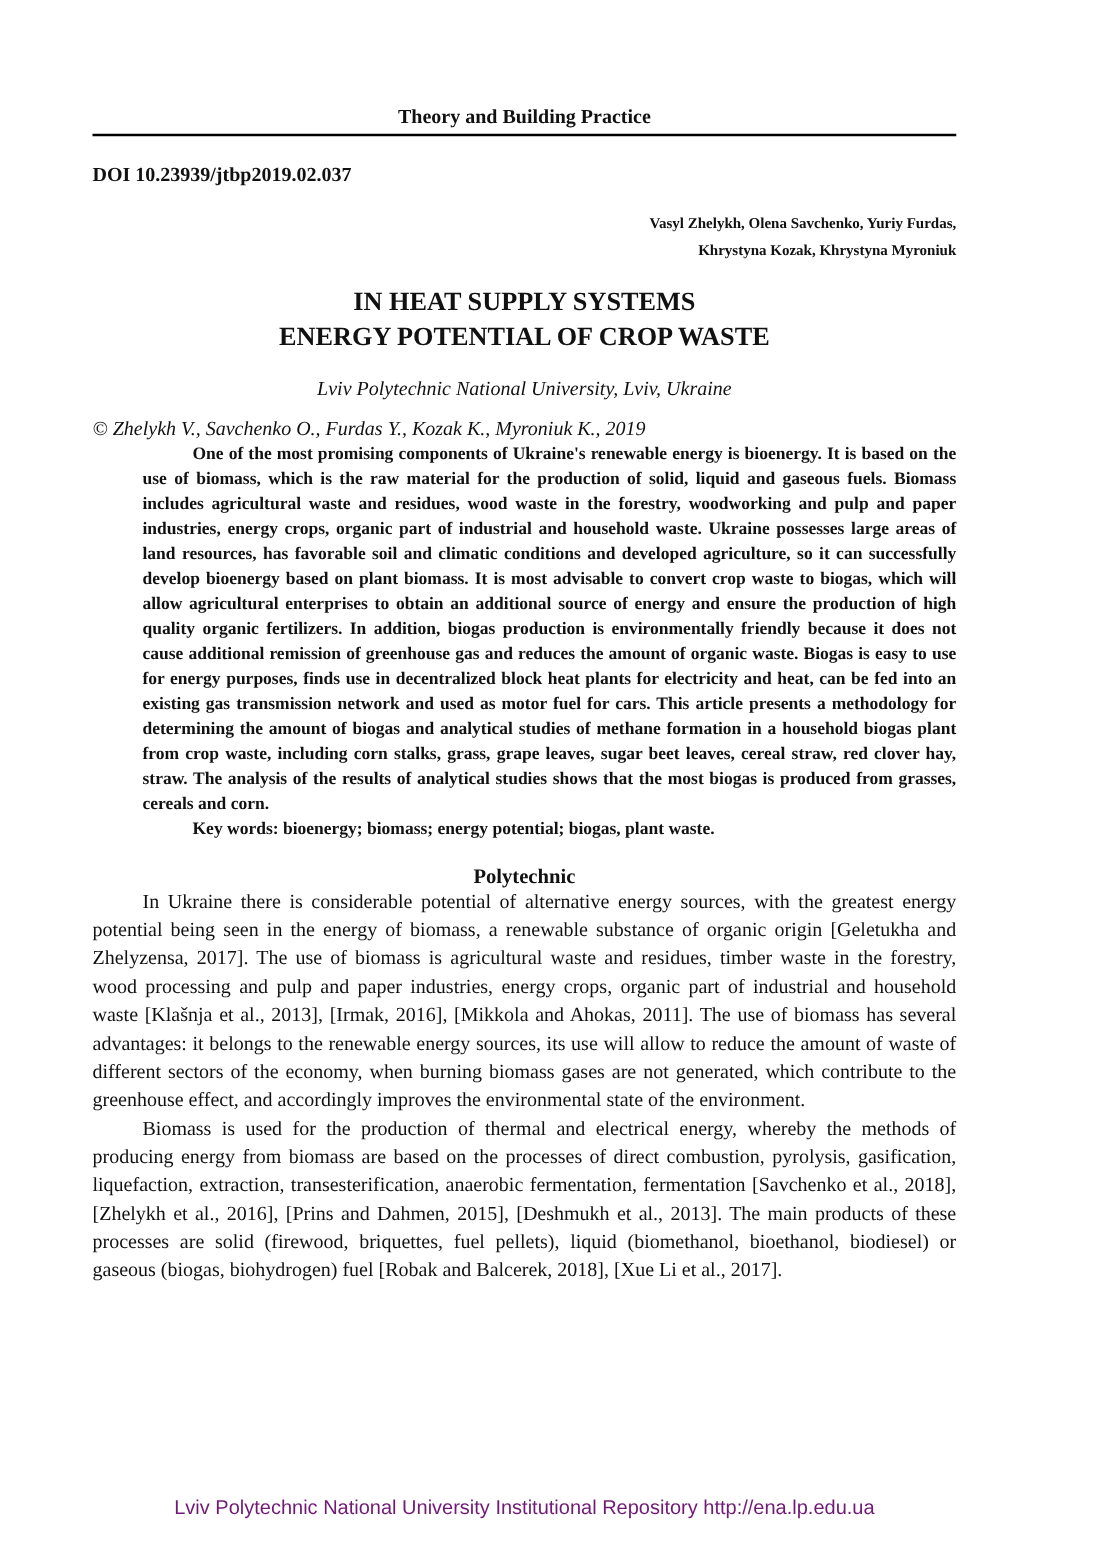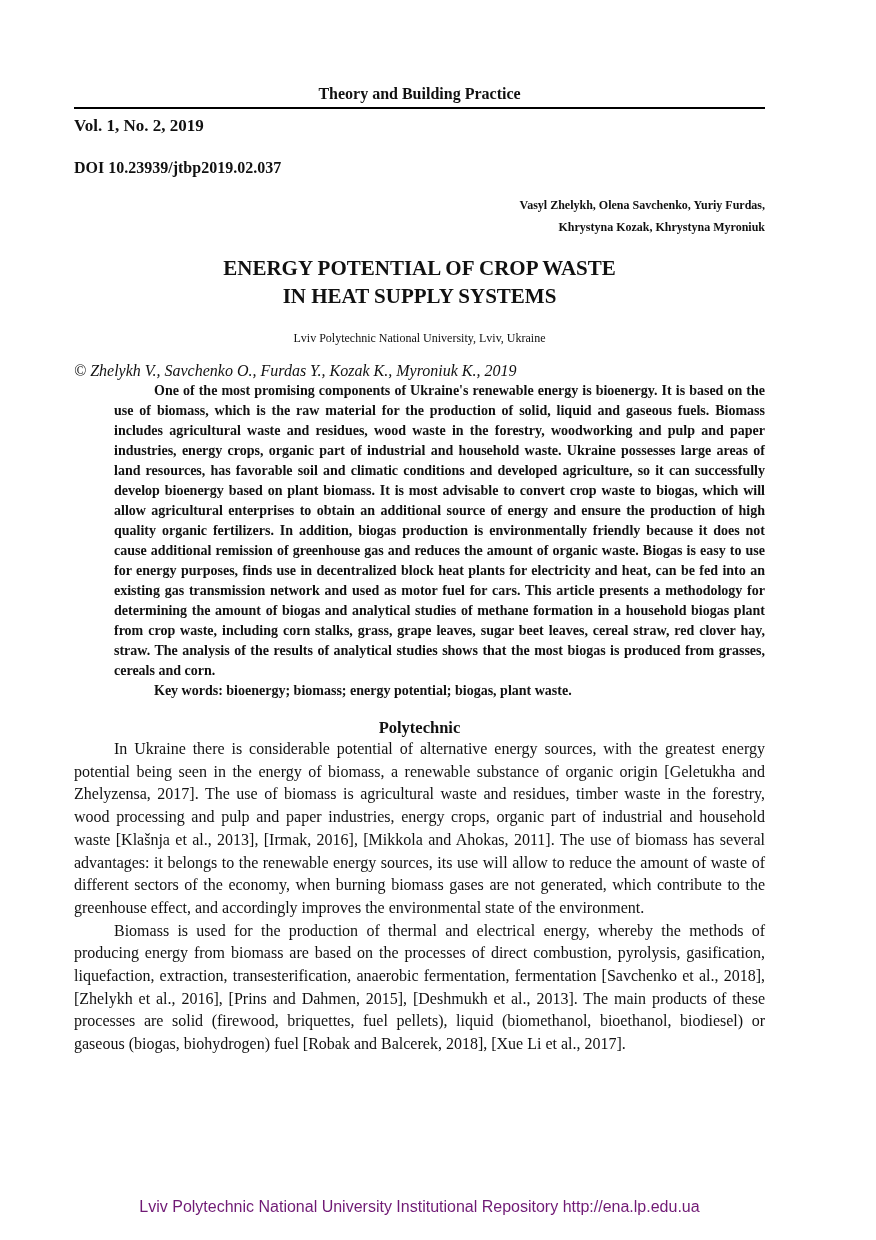"Vol. 1, No. 2, 2019" div.volume-line { html: <div>Vol. 1, No. 2, 2019</div> -> none }
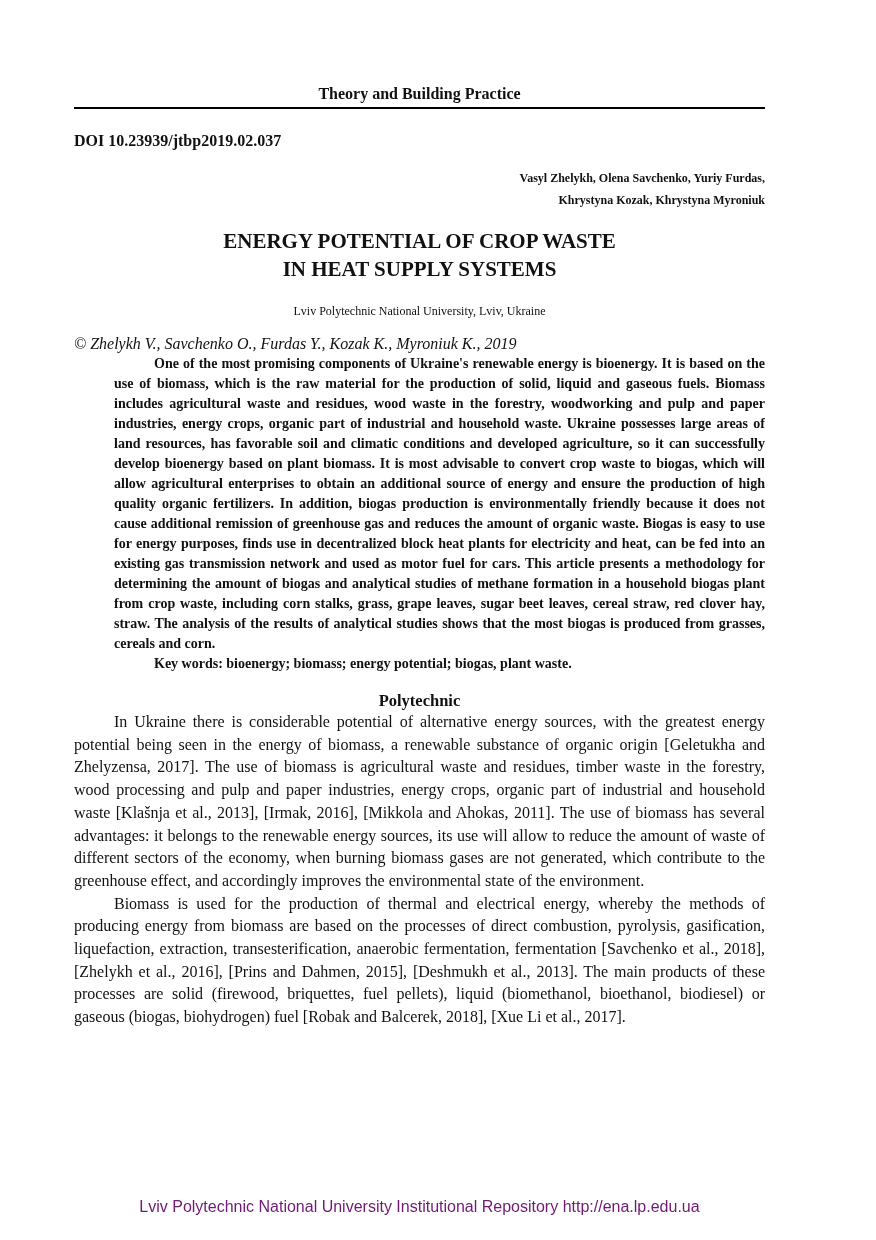"ENERGY POTENTIAL OF CROP WASTE" div { order: before "IN HEAT SUPPLY SYSTEMS" -> after "IN HEAT SUPPLY SYSTEMS" }
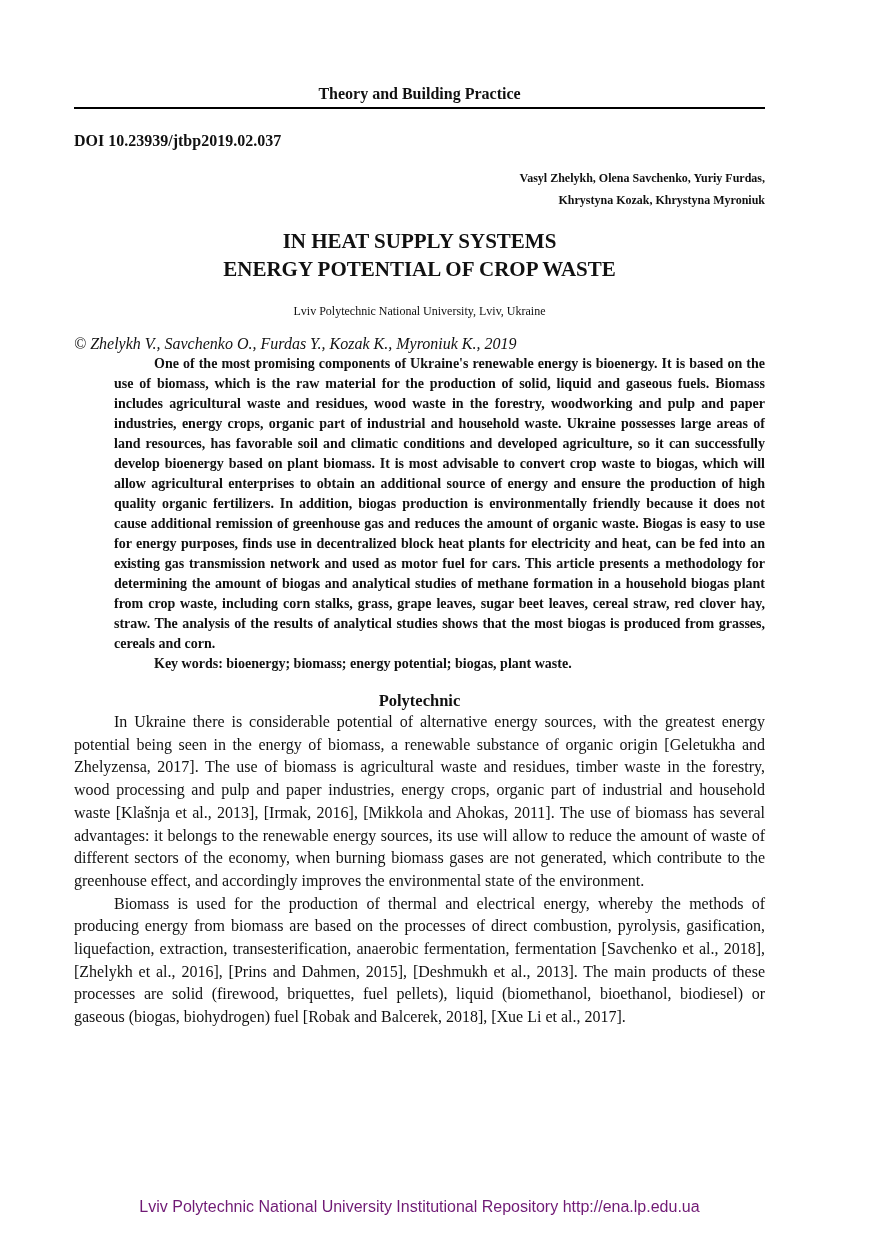"Lviv Polytechnic National University," .affiliation { font-size: 12px -> 16px; font-style: none -> italic }
